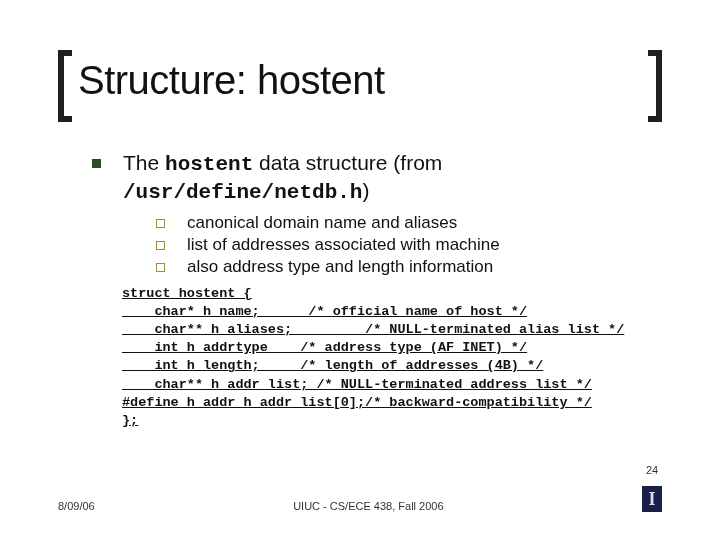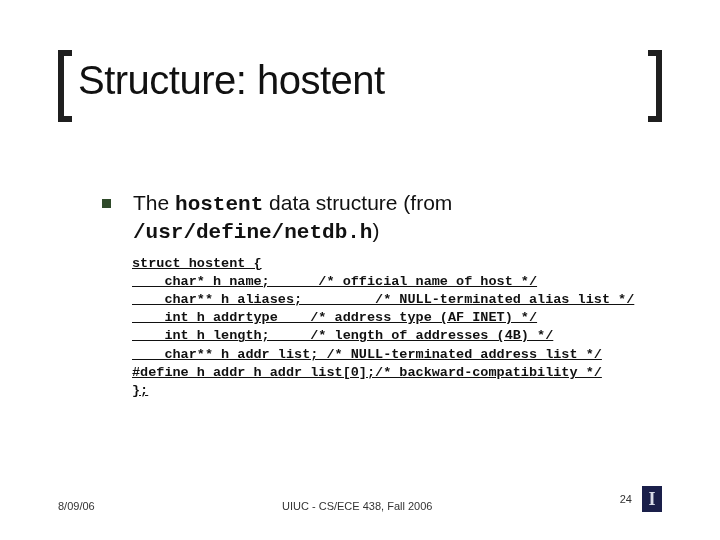"The hostent data structure (from" .body { left: 102px -> 92px; margin-top: 40px -> none }
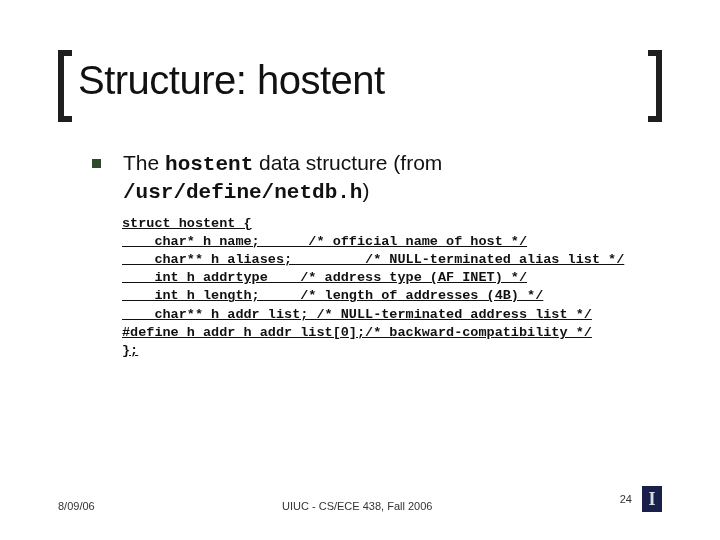"canonical domain name and aliases" div.sublist { html: none -> <div> <div> <div></div> <div>canonical domain name and aliases</div> </div> <div> <div></div> <div>list of addresses associated with machine</div> </div> <div> <div></div> <div>also address type and length information</div> </div> </div> }
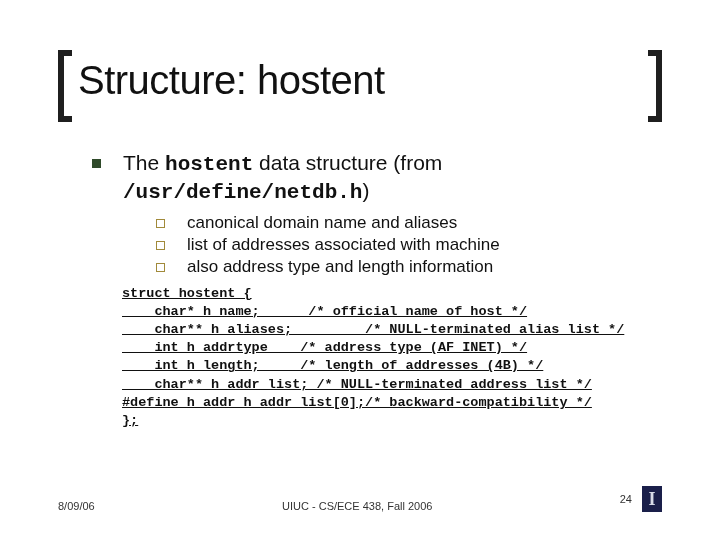"24" .page-num { flex-direction: none -> column }
